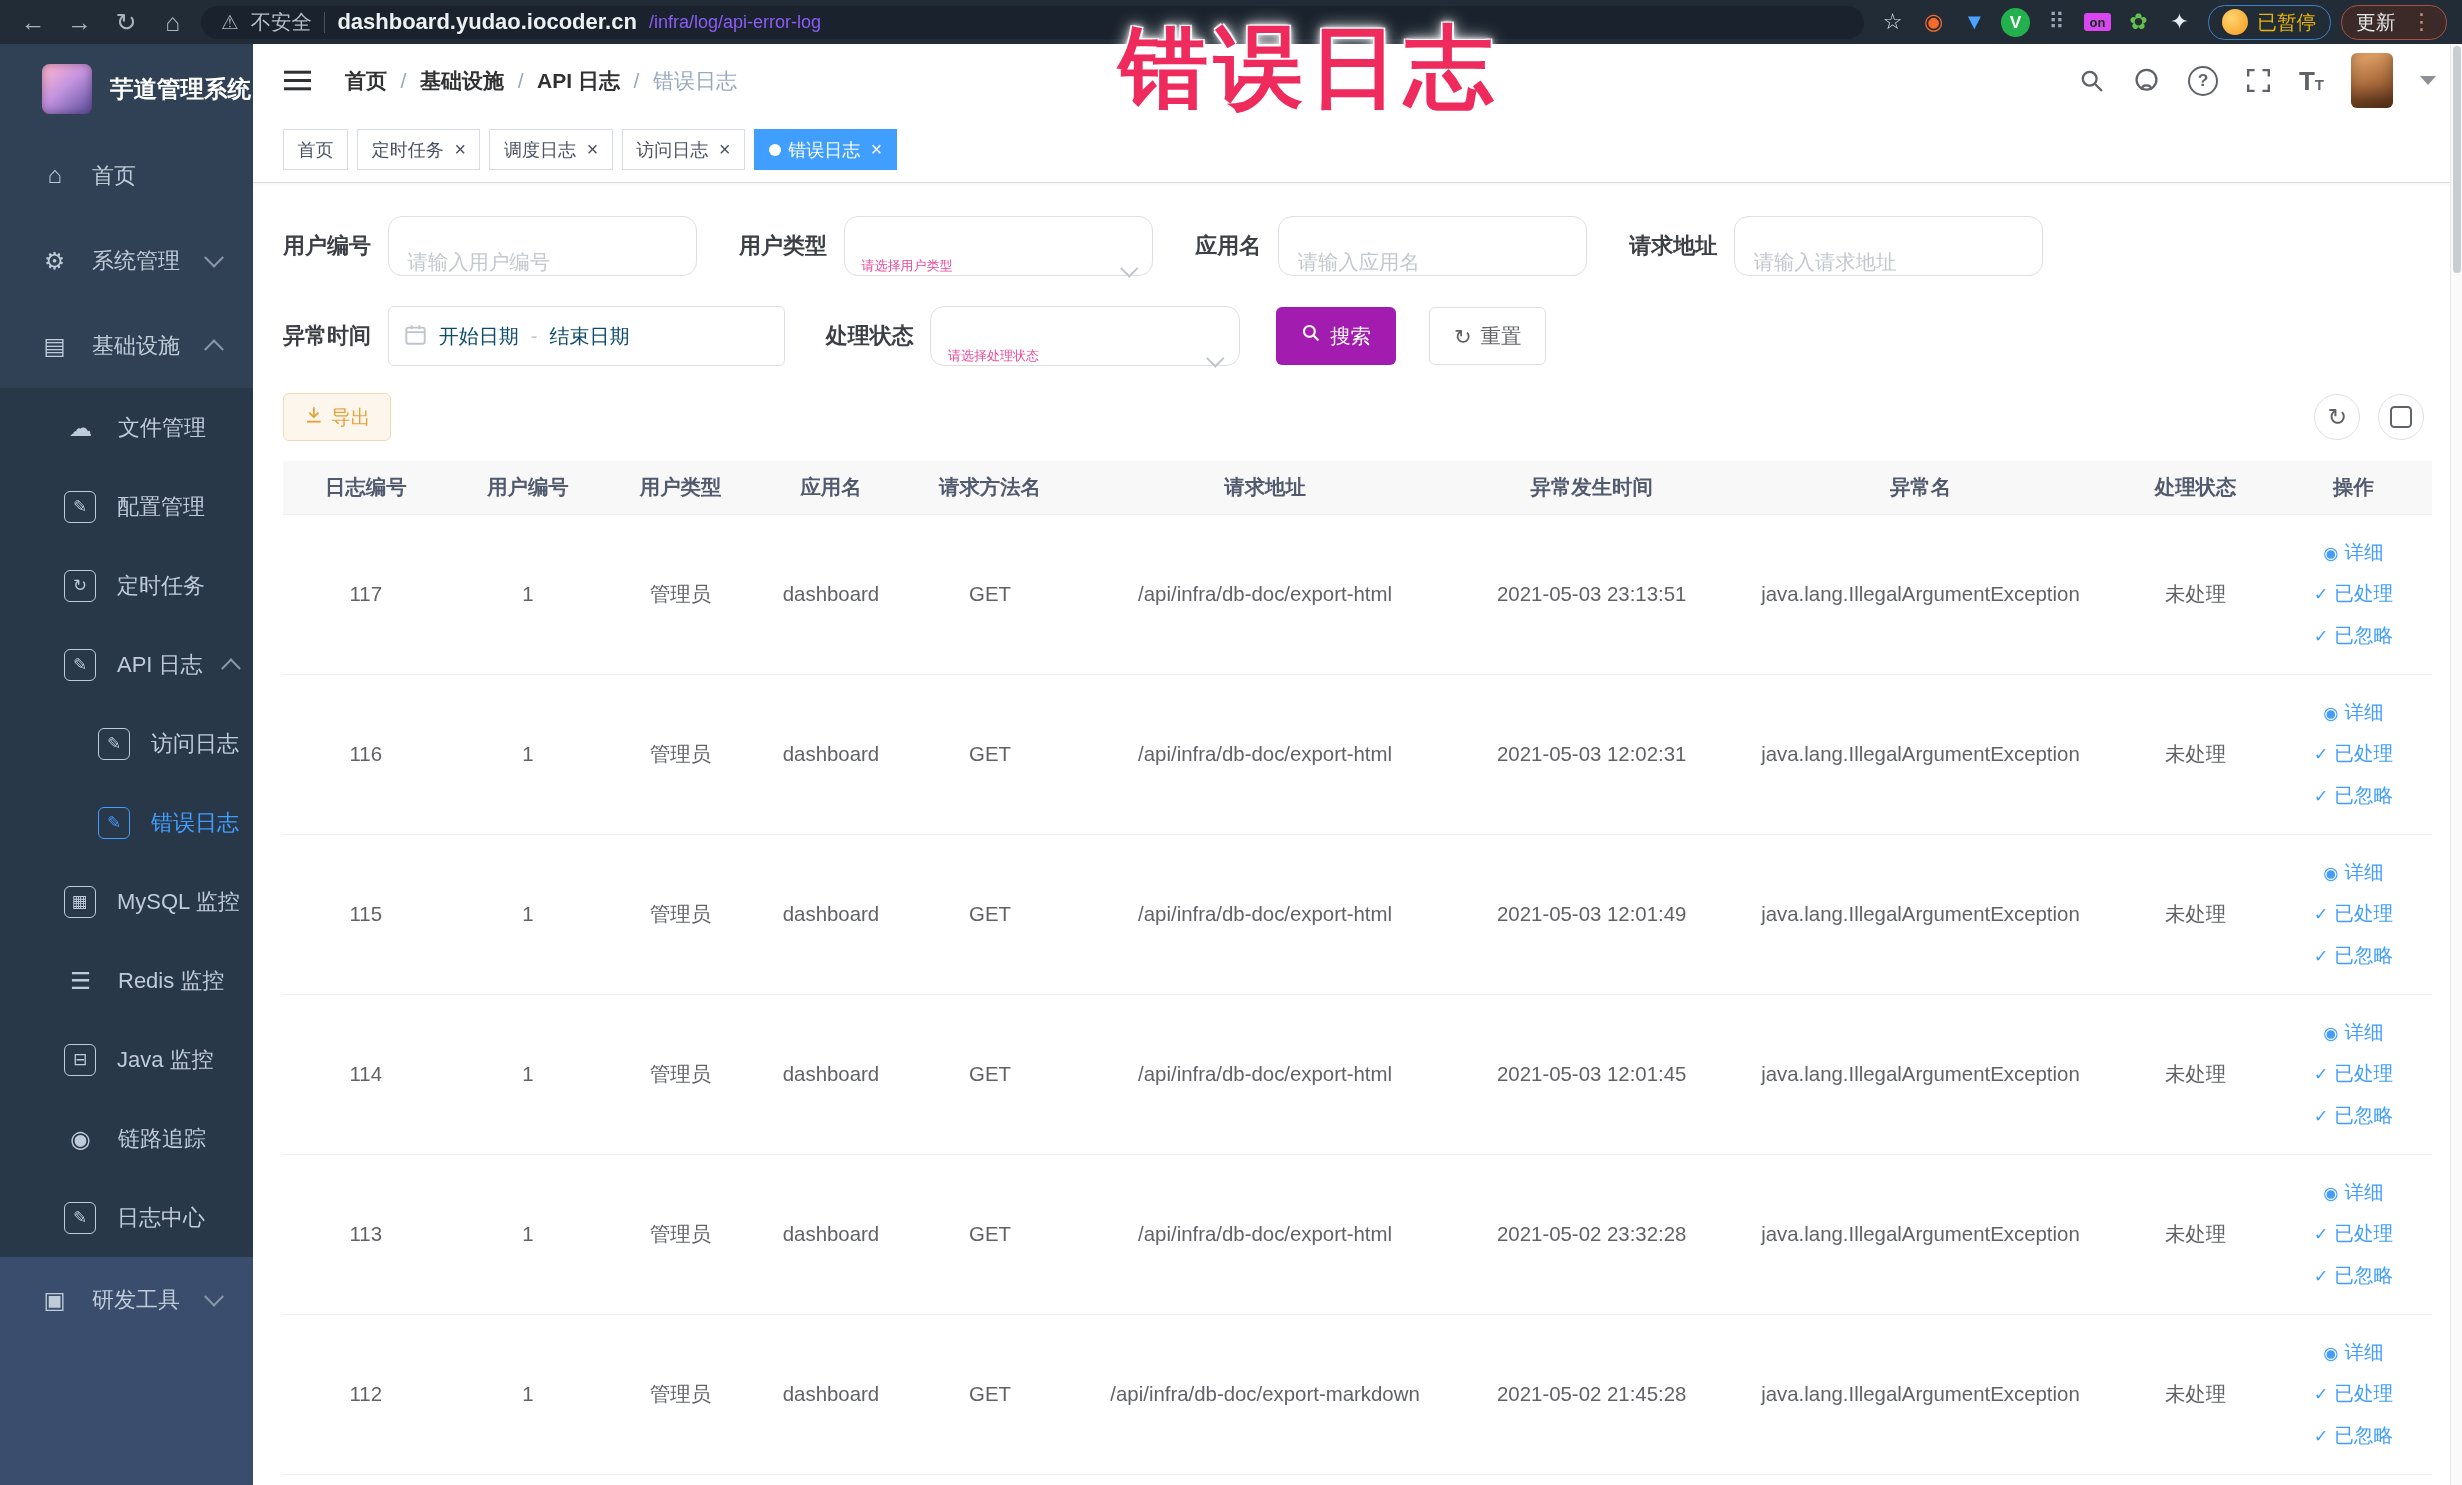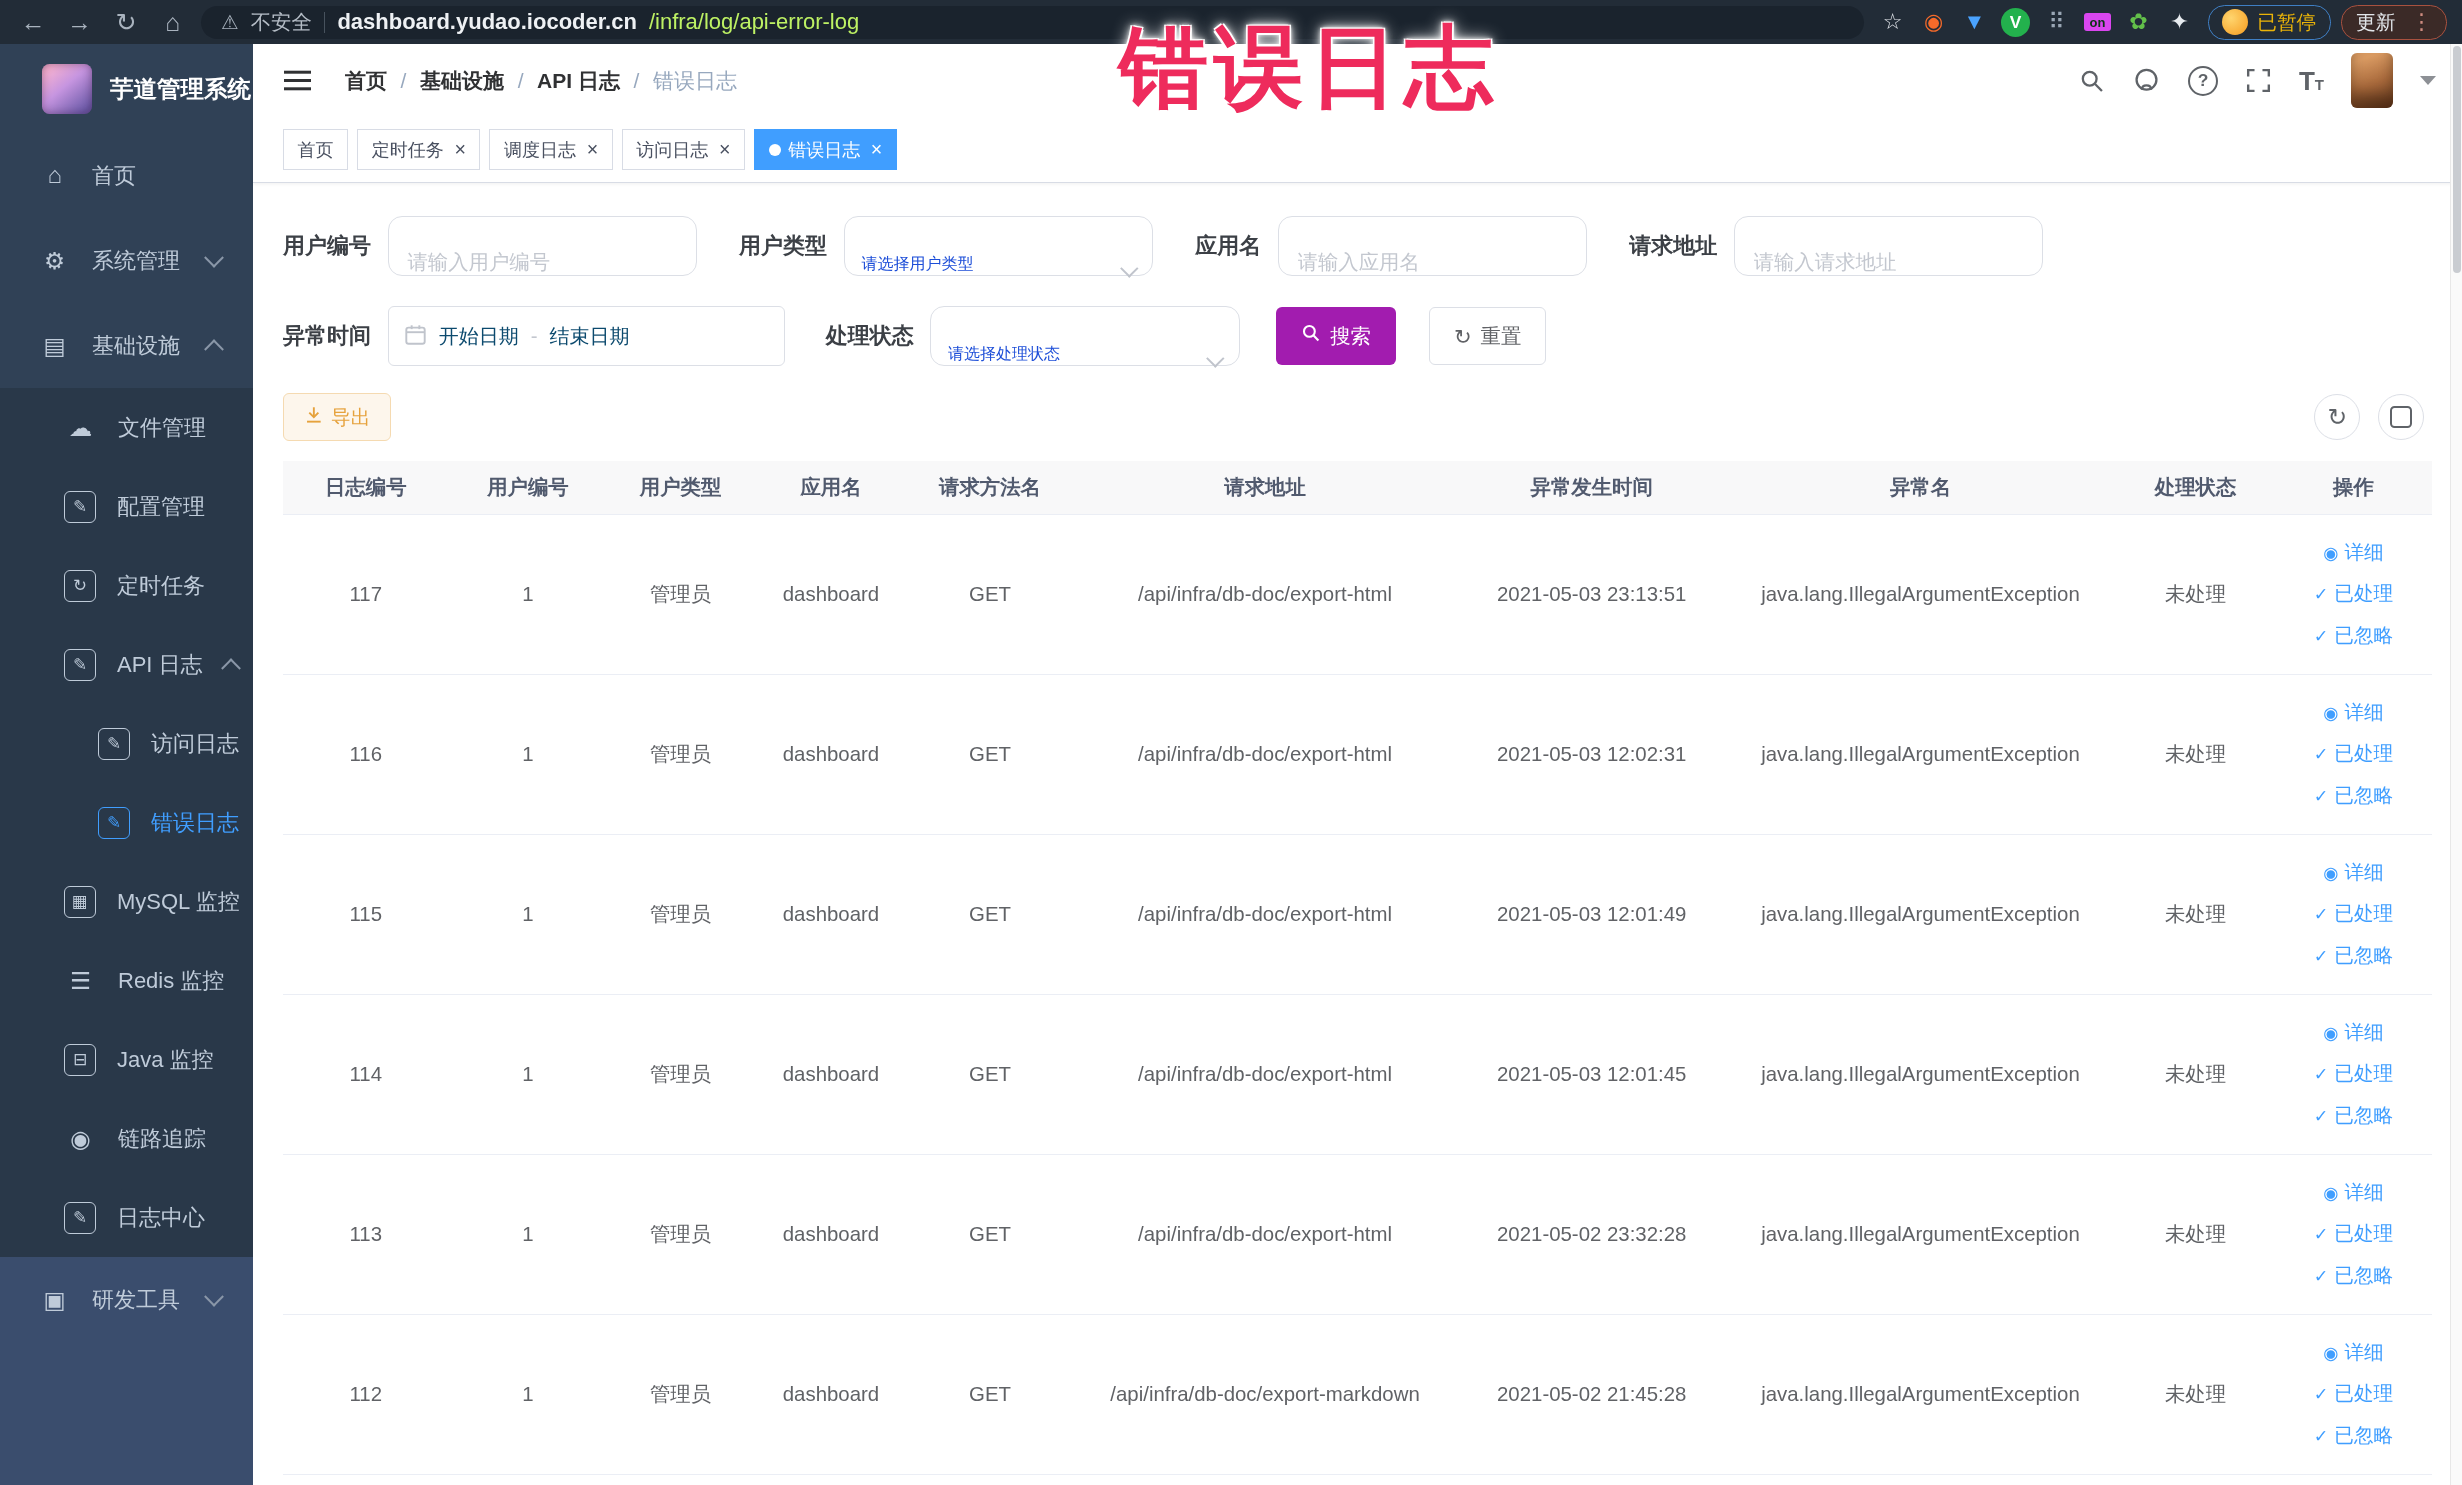"/infra/log/api-error-log" .url-path { color: #bef264 -> #8b5cf6; font-size: 22px -> 18px }
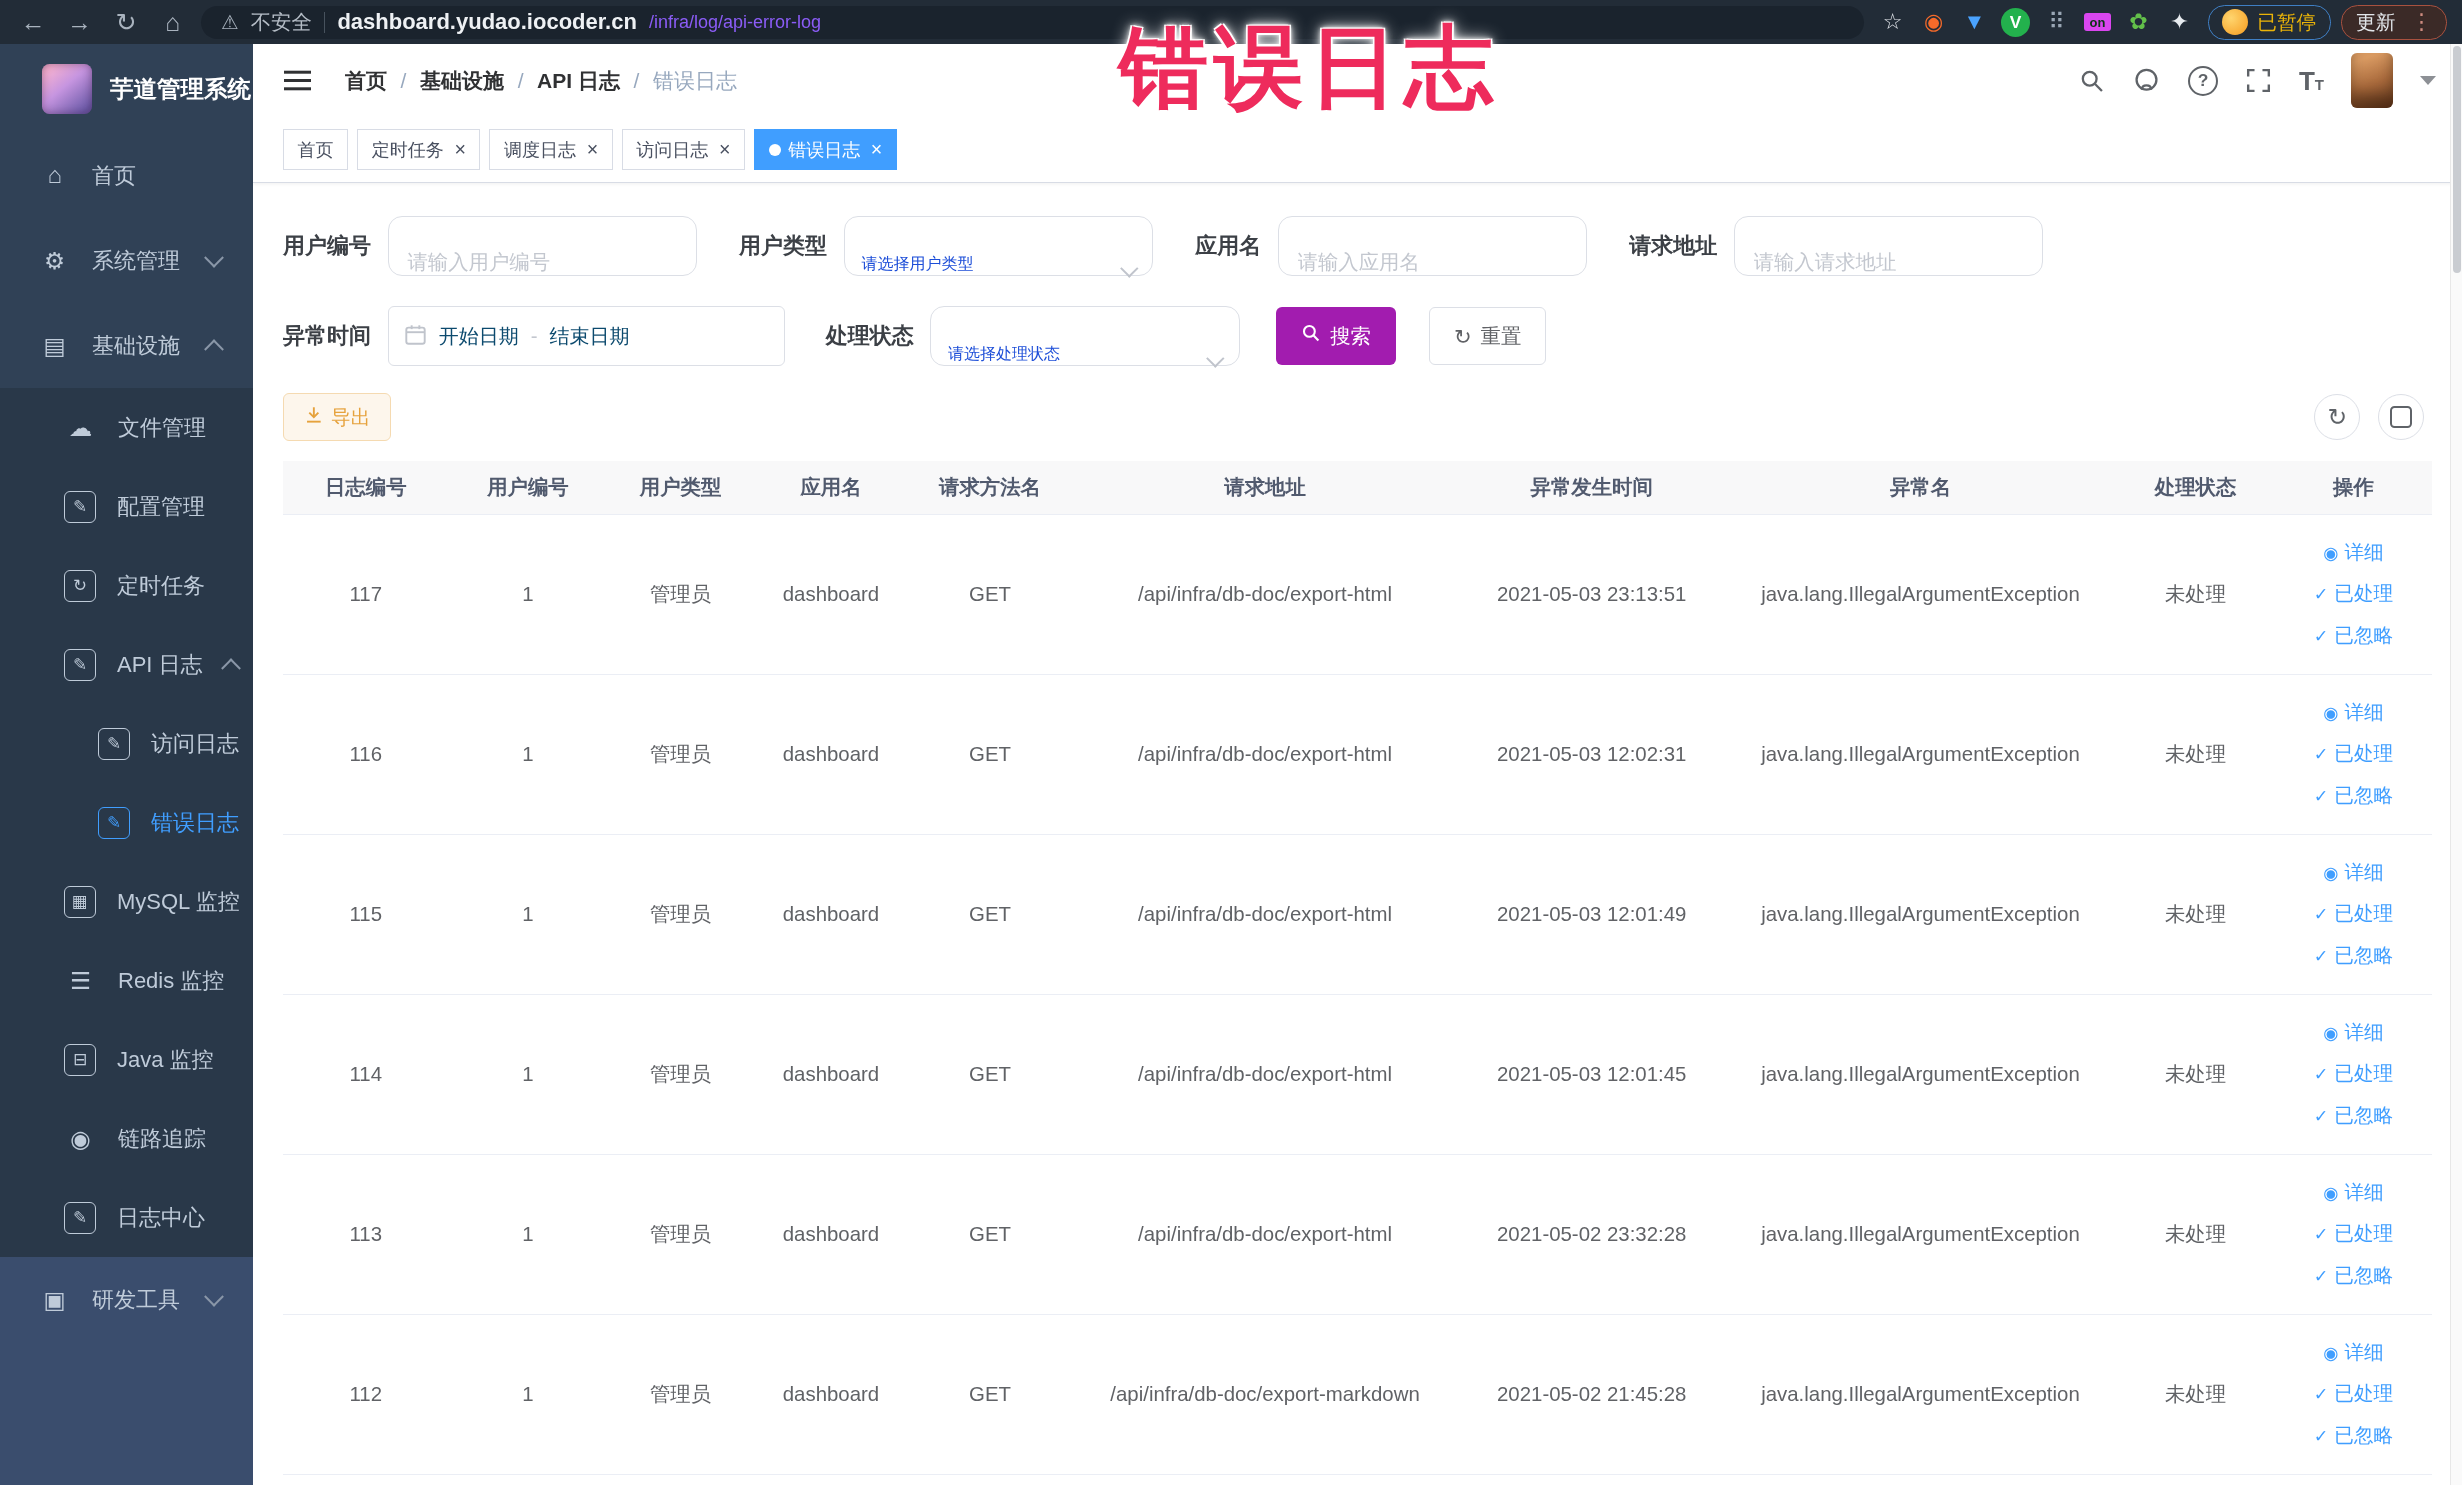"请选择用户类型" .ctl-ph { color: #1d4ed8 -> #ec4899; font-size: 16px -> 13px }
